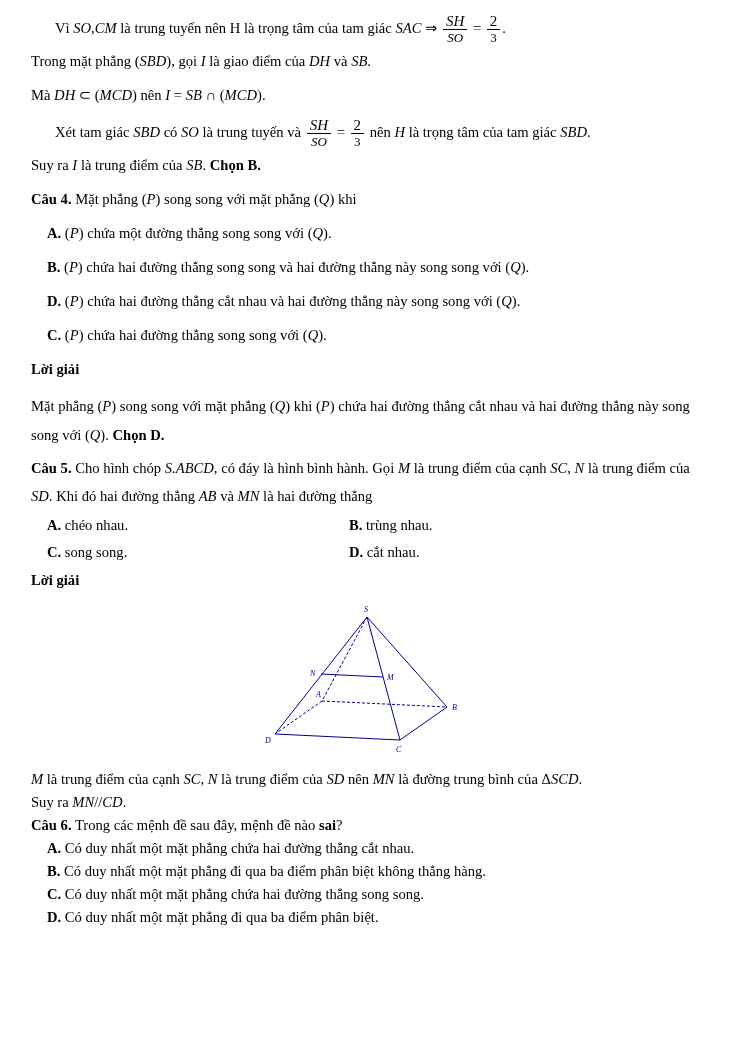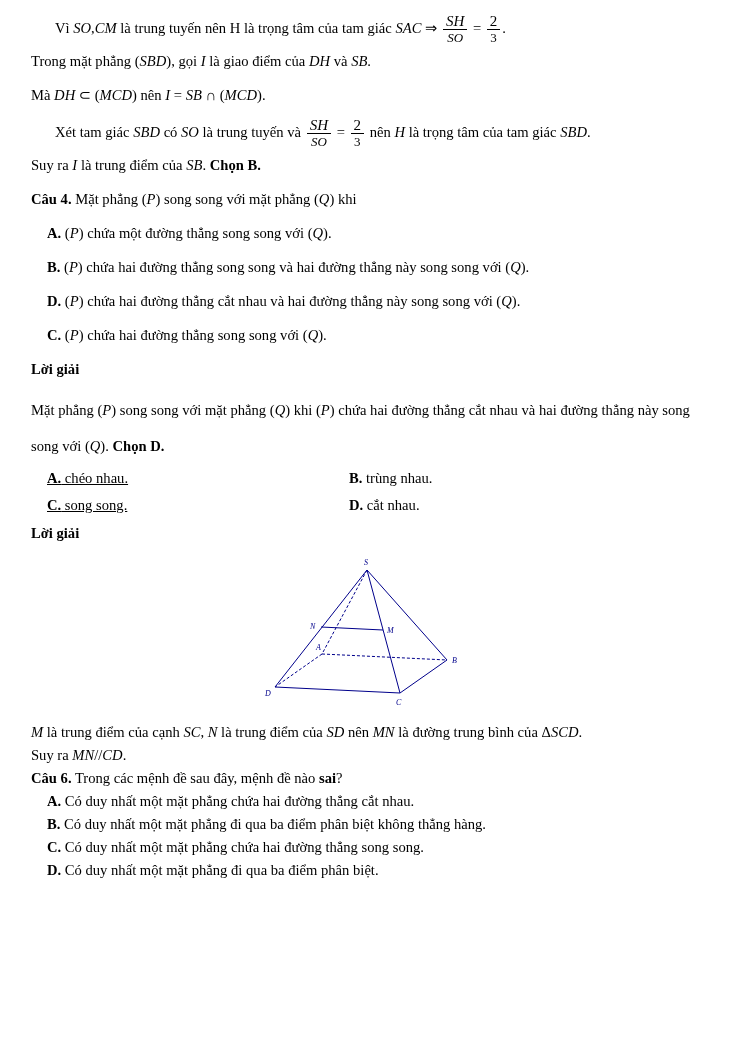"Mặt phẳng (P) song song" .sol15 { line-height: 36px -> 29px }
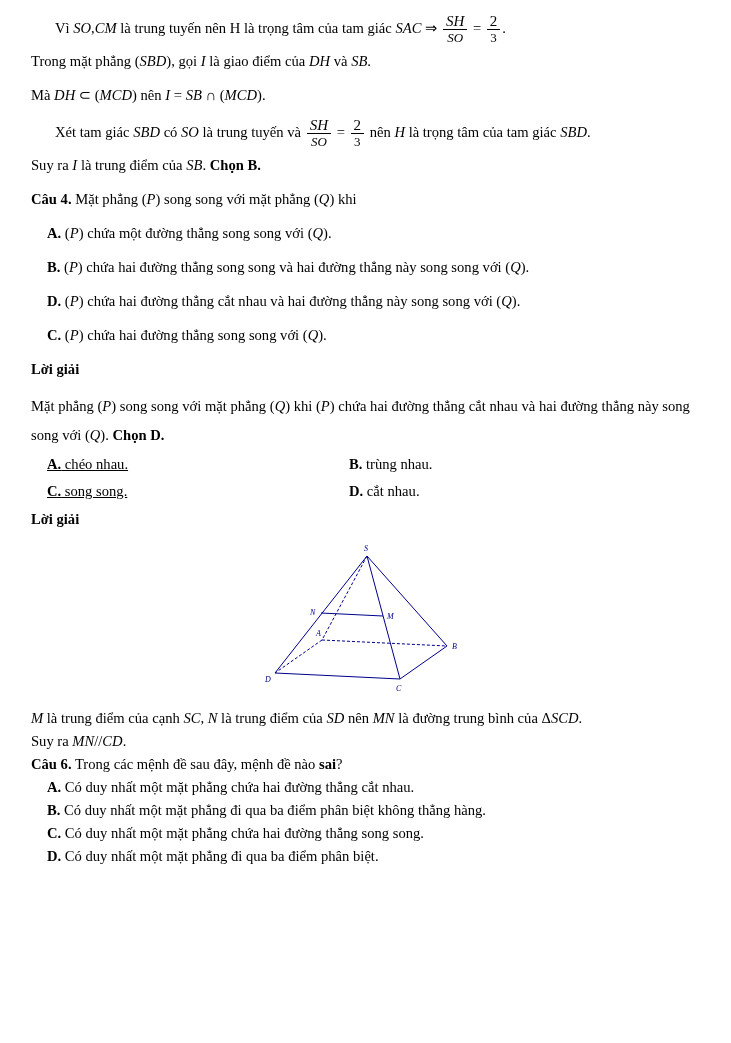"Câu 5. Cho hình chóp" p.stem15 { html: none -> <p><b>Câu 5.</b> Cho hình chóp <i>S.ABCD</i>, có đáy là hình bình hành. Gọi <i>M</i> là trung điểm của cạnh <i>SC</i>, <i>N</i> là trung điểm của <i>SD</i>. Khi đó hai đường thẳng <i>AB</i> và <i>MN</i> là hai đường thẳng</p> }
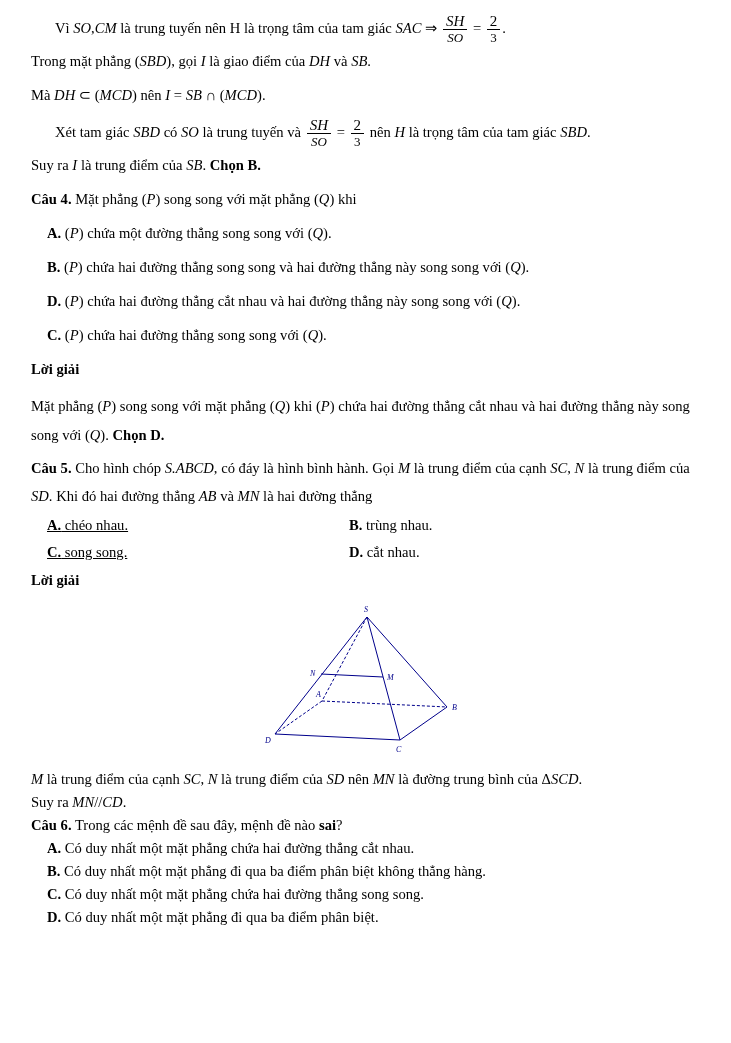"A. chéo nhau." .optL { text-decoration: underline -> none }
